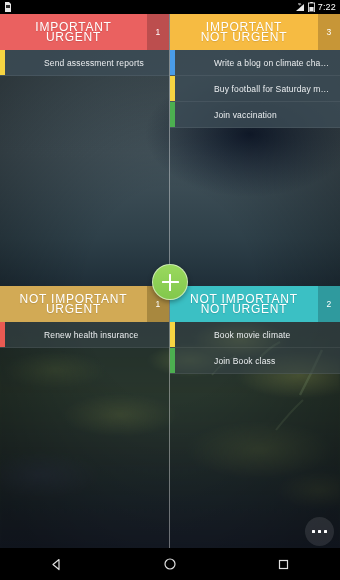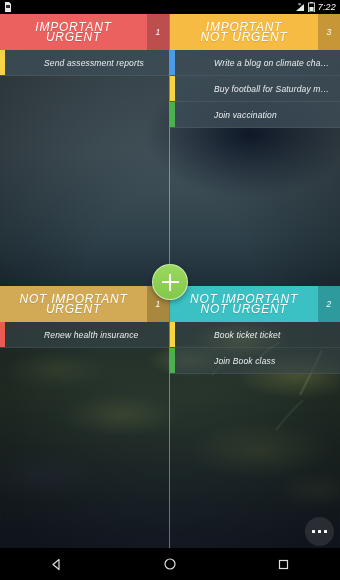"7:22" #app { font-style: italic -> none }
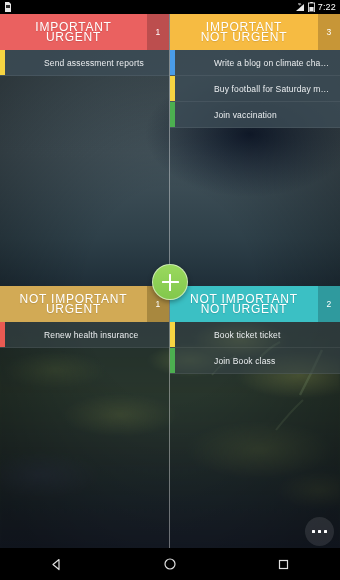"Book ticket ticket" span.task-label { text: ticket ticket -> movie climate }
